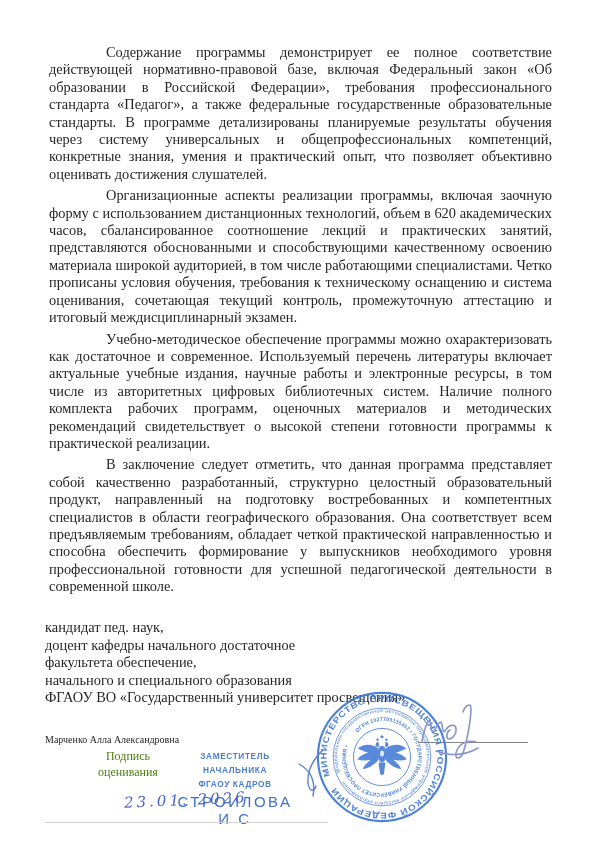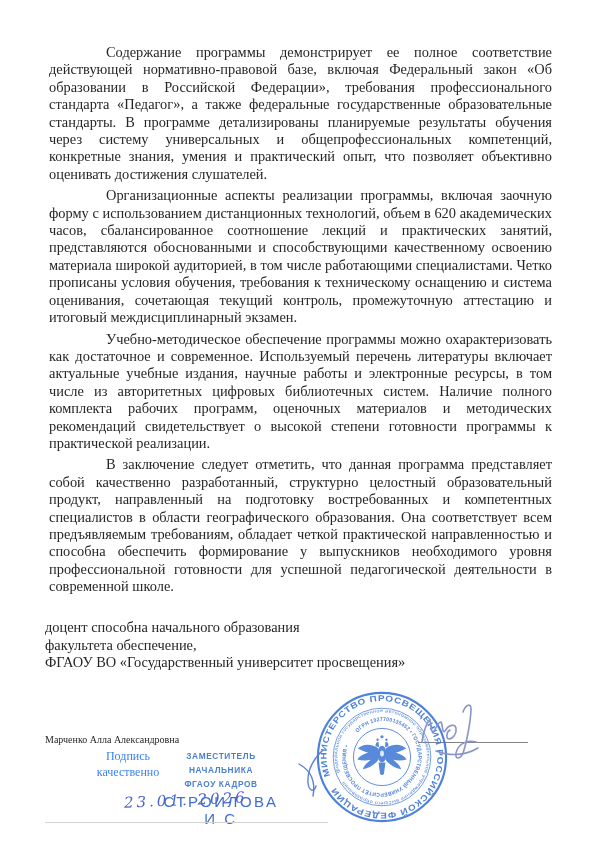"кандидат пед. наук," div { html: none -> <div>кандидат пед. наук,</div> }
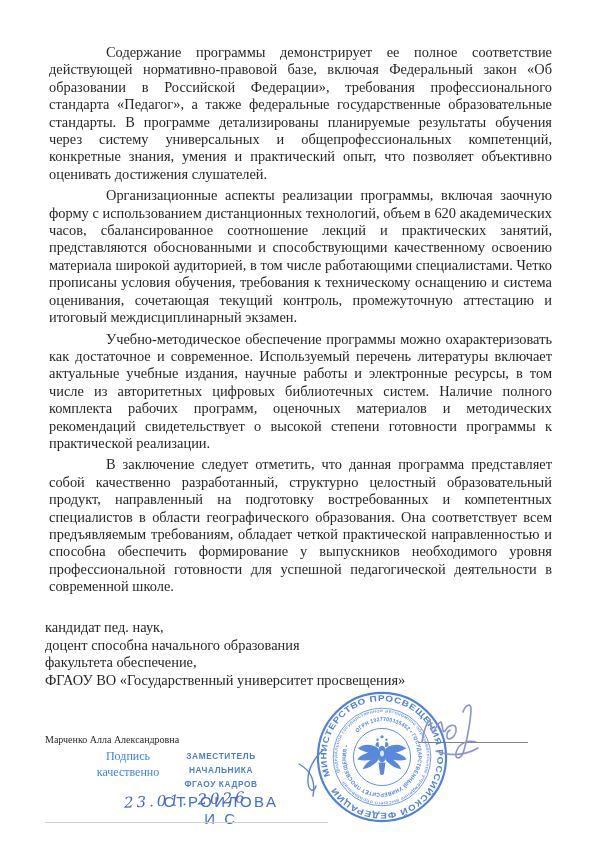"доцент способна начального образования" div { text: способна начального образования -> кафедры начального достаточное }
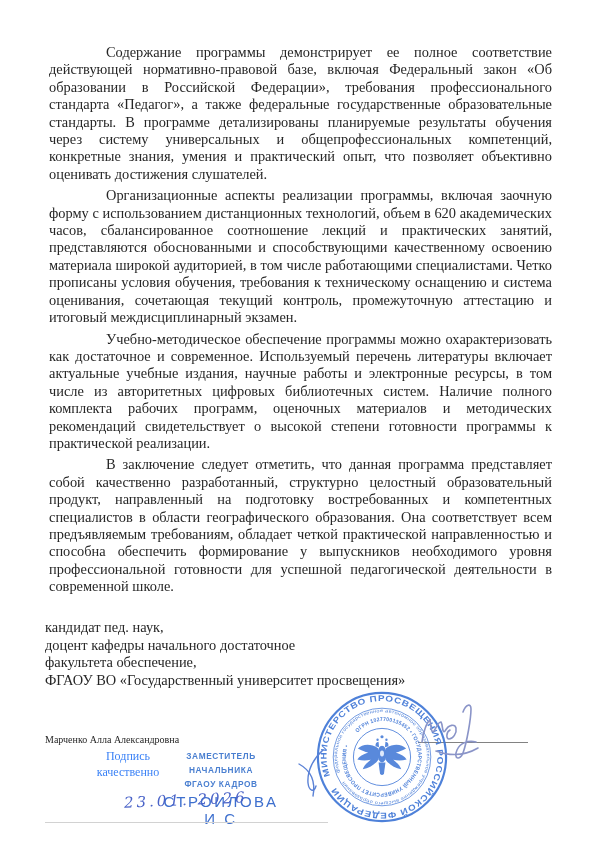"начального и специального образования" div { html: none -> <div>начального и специального образования</div> }
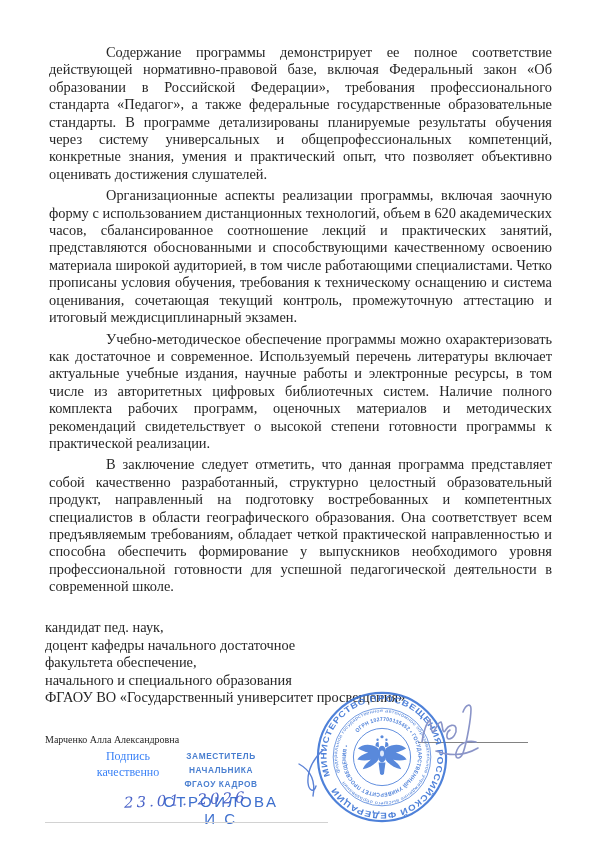"Подпись" .attest { color: #3b82f6 -> #4d7c0f }
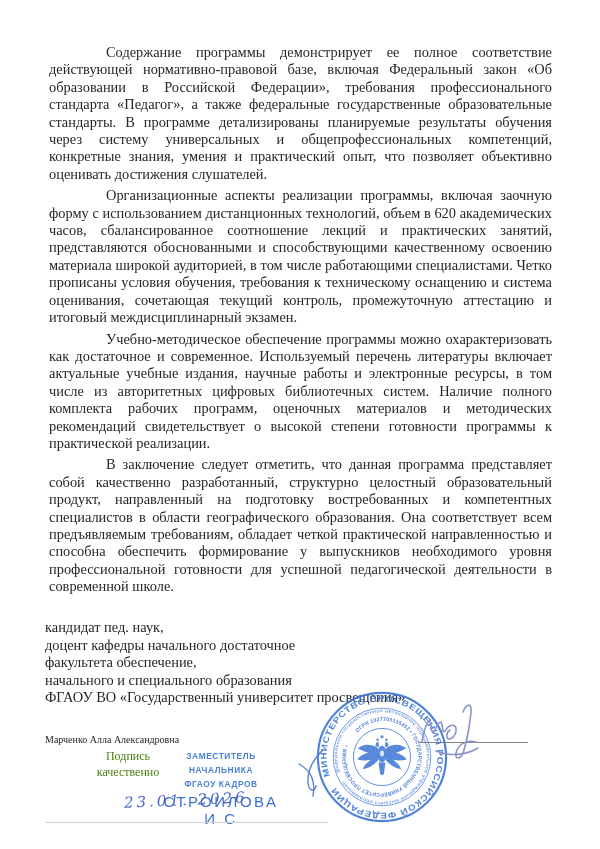"ЗАМЕСТИТЕЛЬ НАЧАЛЬНИКА" .hr-stamp-text { left: 158px -> 172px }
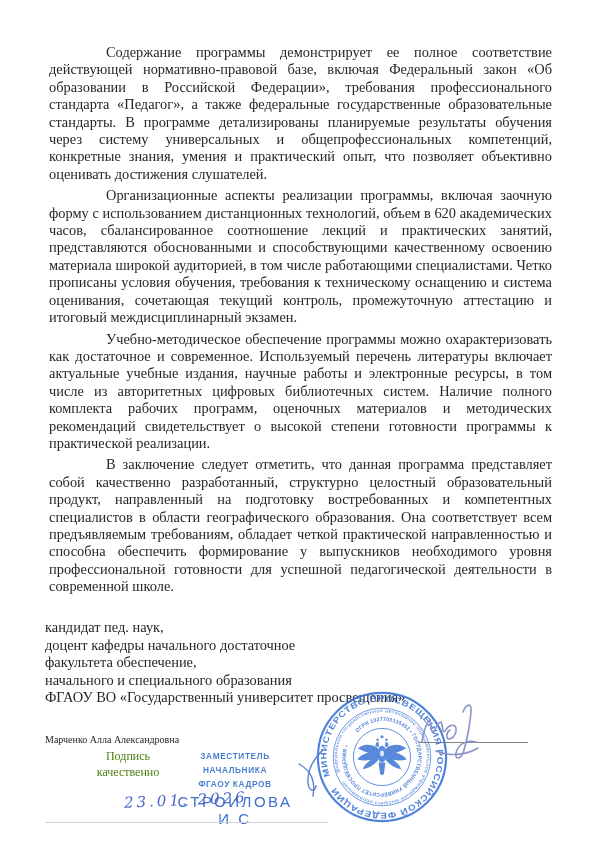"качественно" div { text: качественно -> оценивания }
